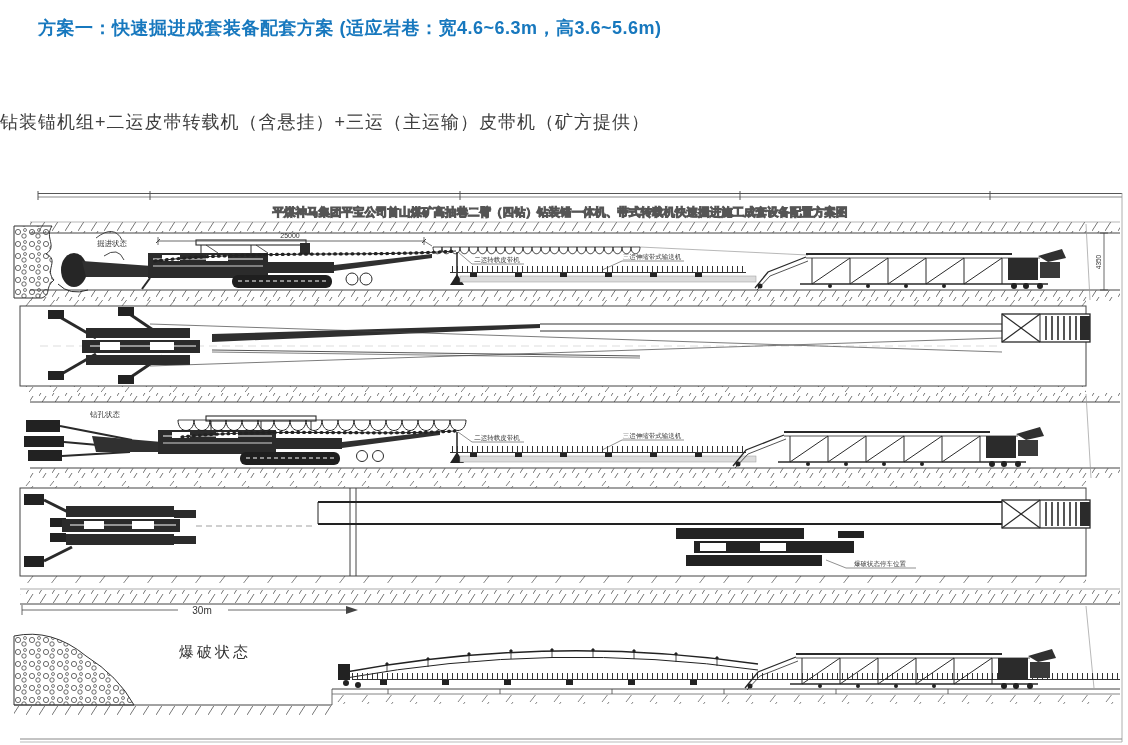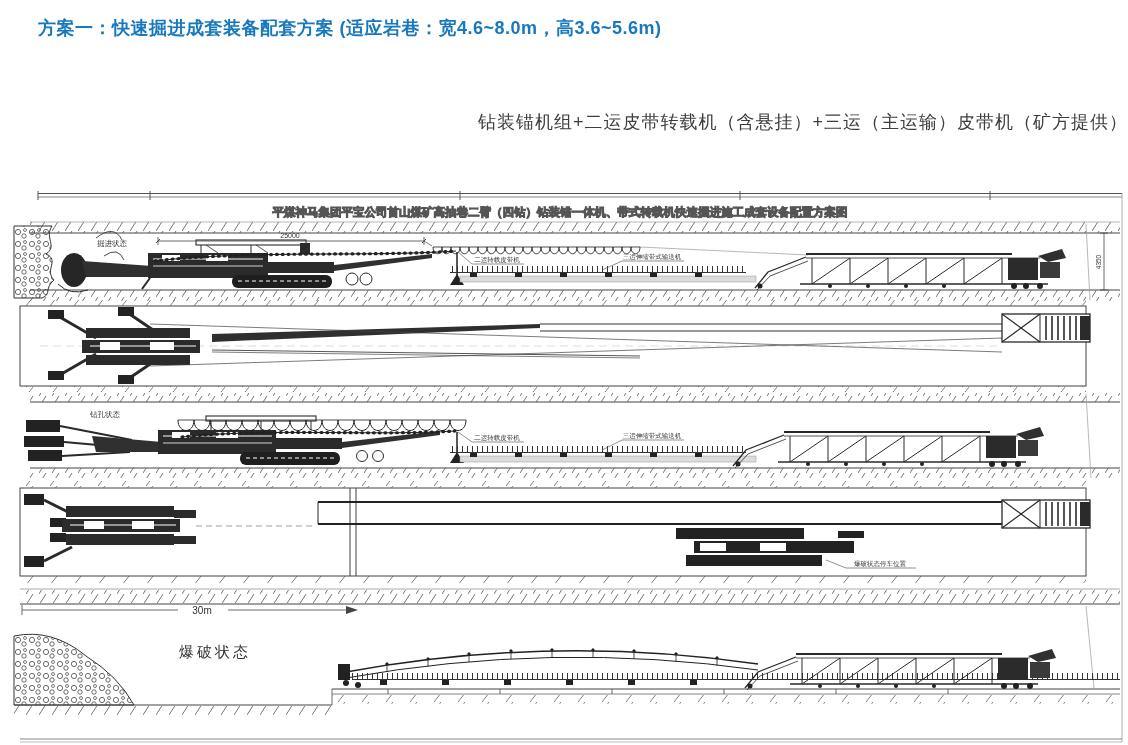"方案一：快速掘进成套装备配套方案" div.page-title { text: 8.0m -> 6.3m }
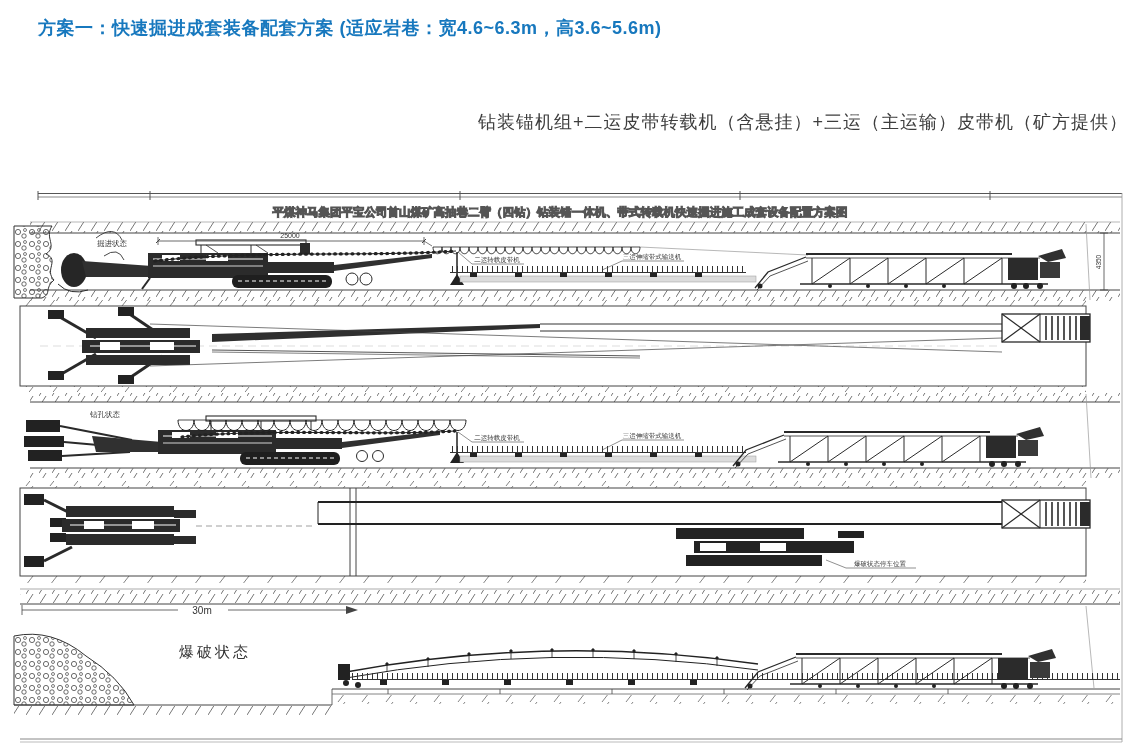"钻装锚机组+二运皮带转载机（含悬挂）+三运（主运输）皮带机（矿方提供）" .page-subtitle { text-align: right -> left }
